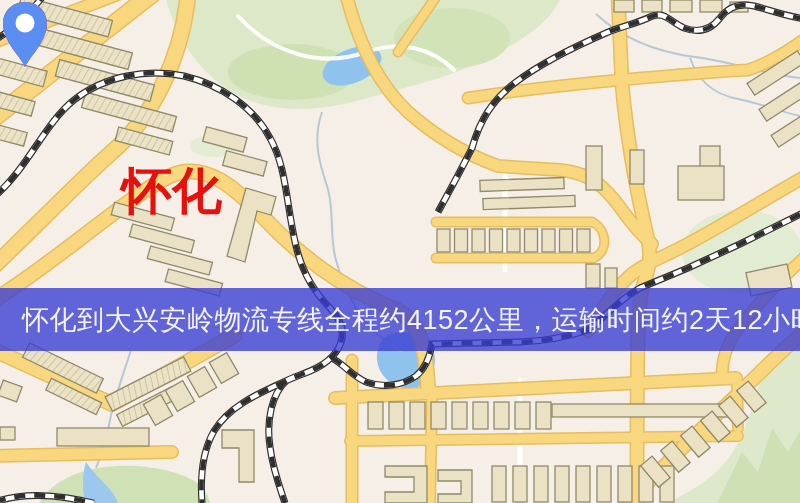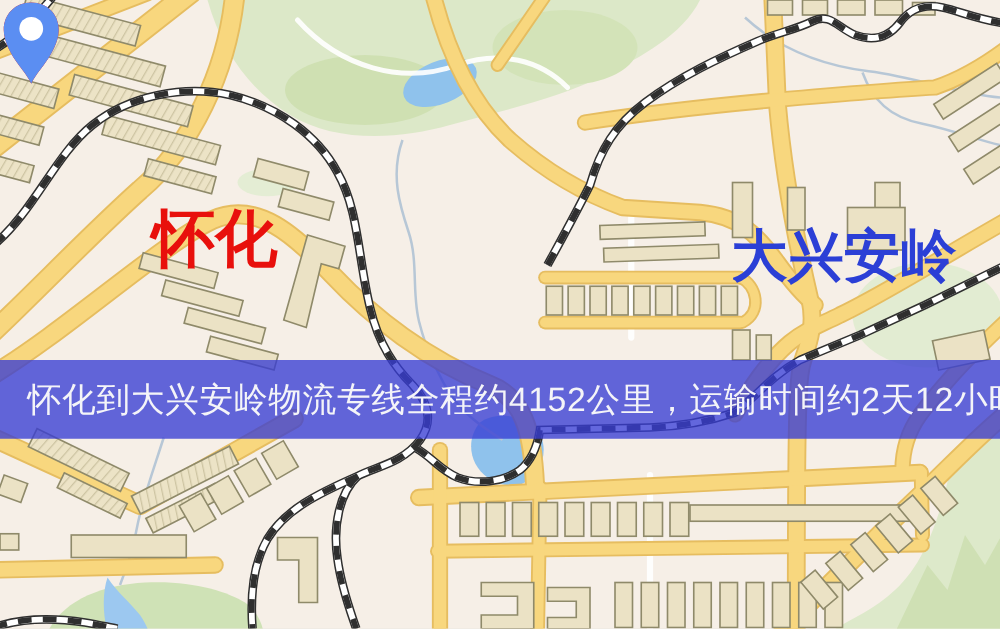"大兴安岭" div.city-label { html: <div>大兴安岭</div> -> none }
